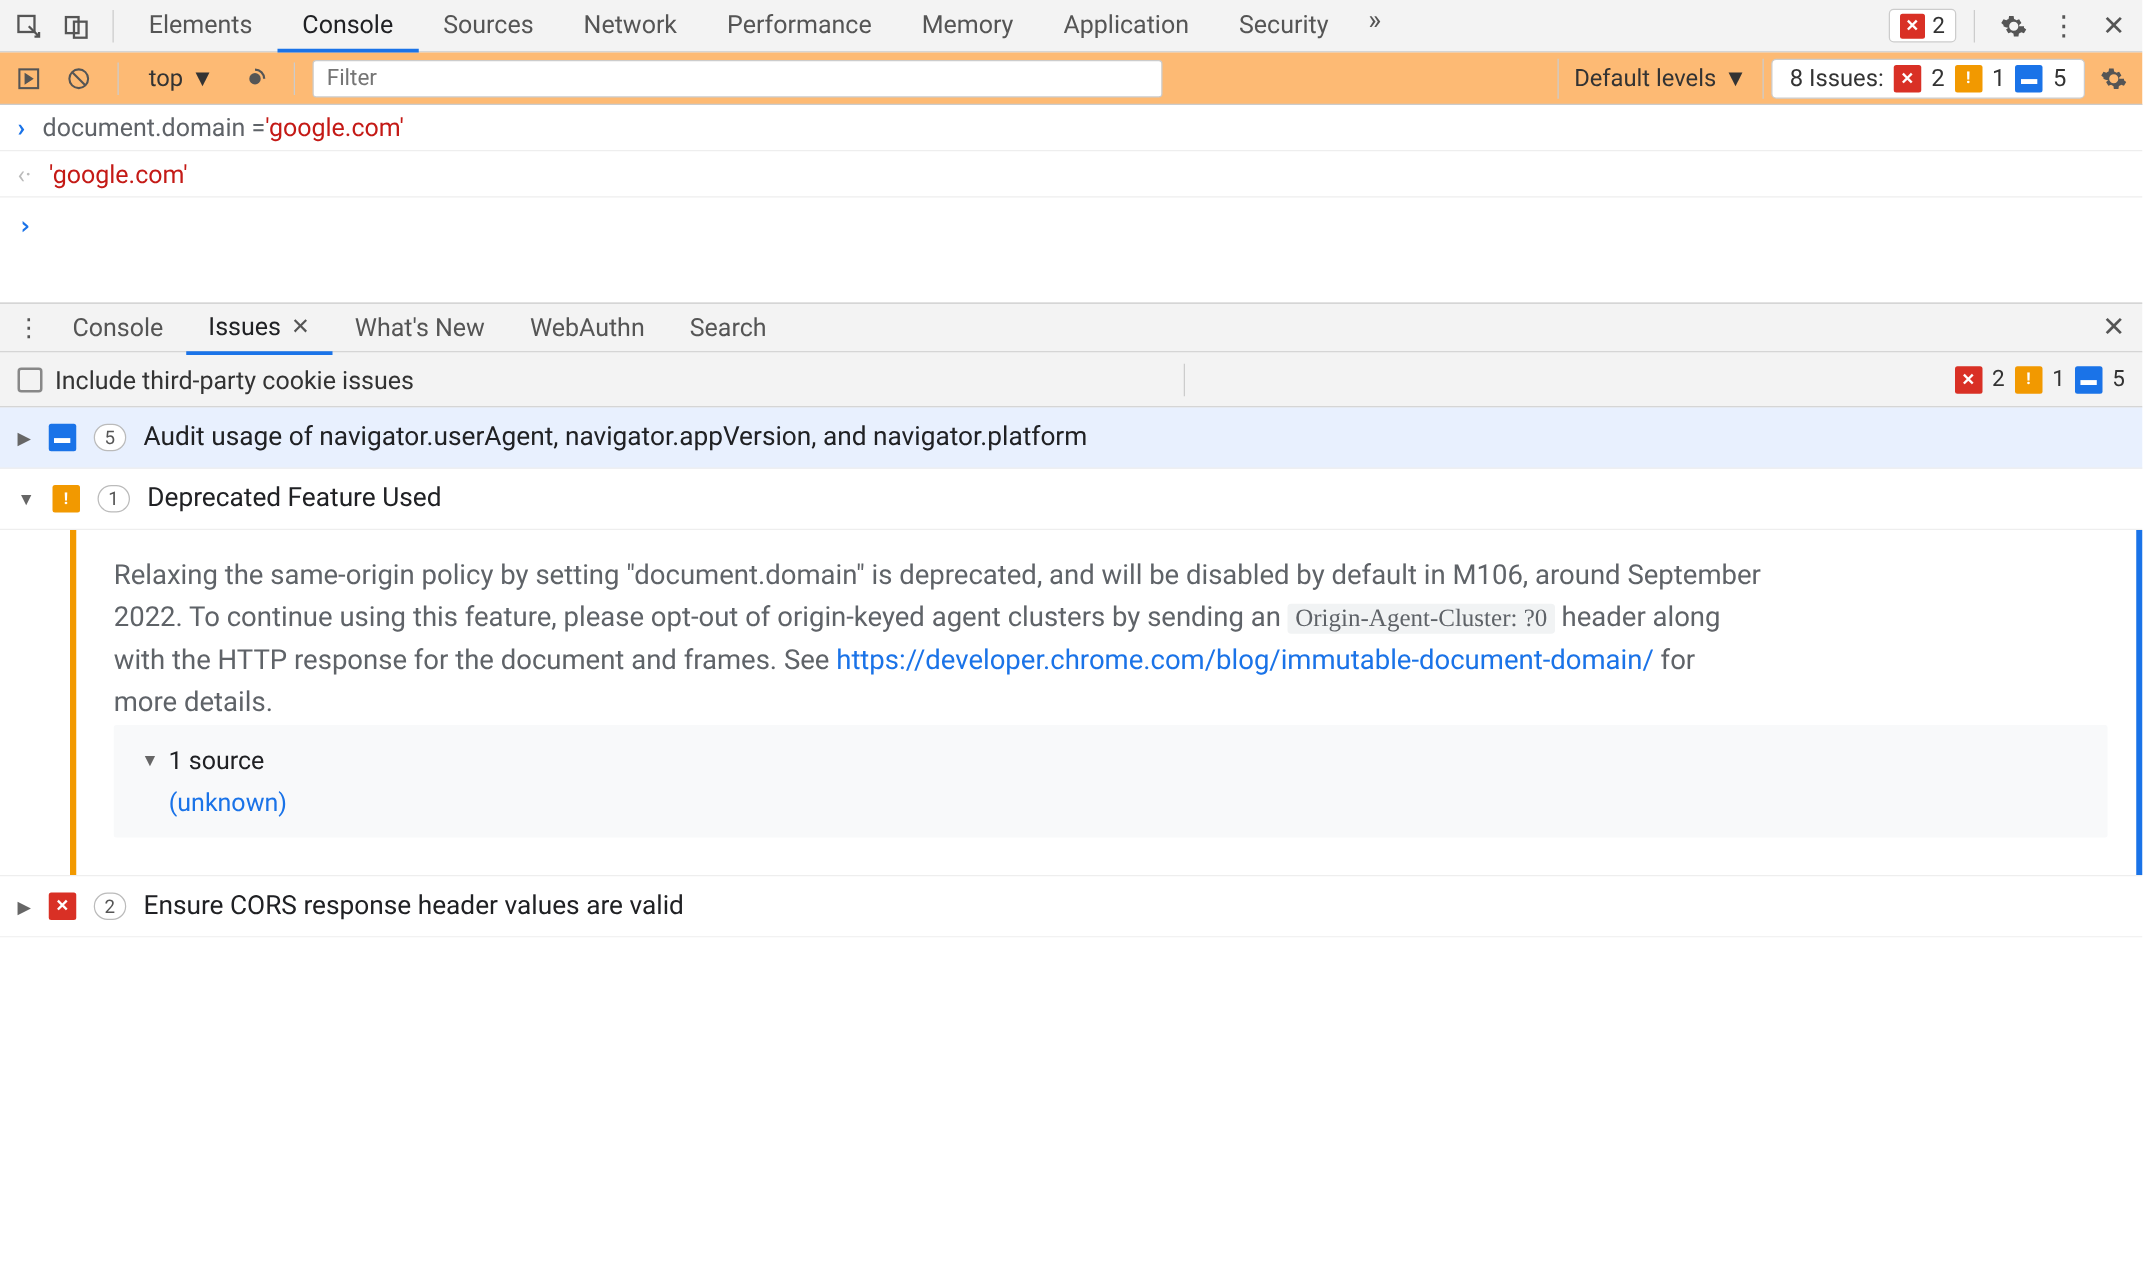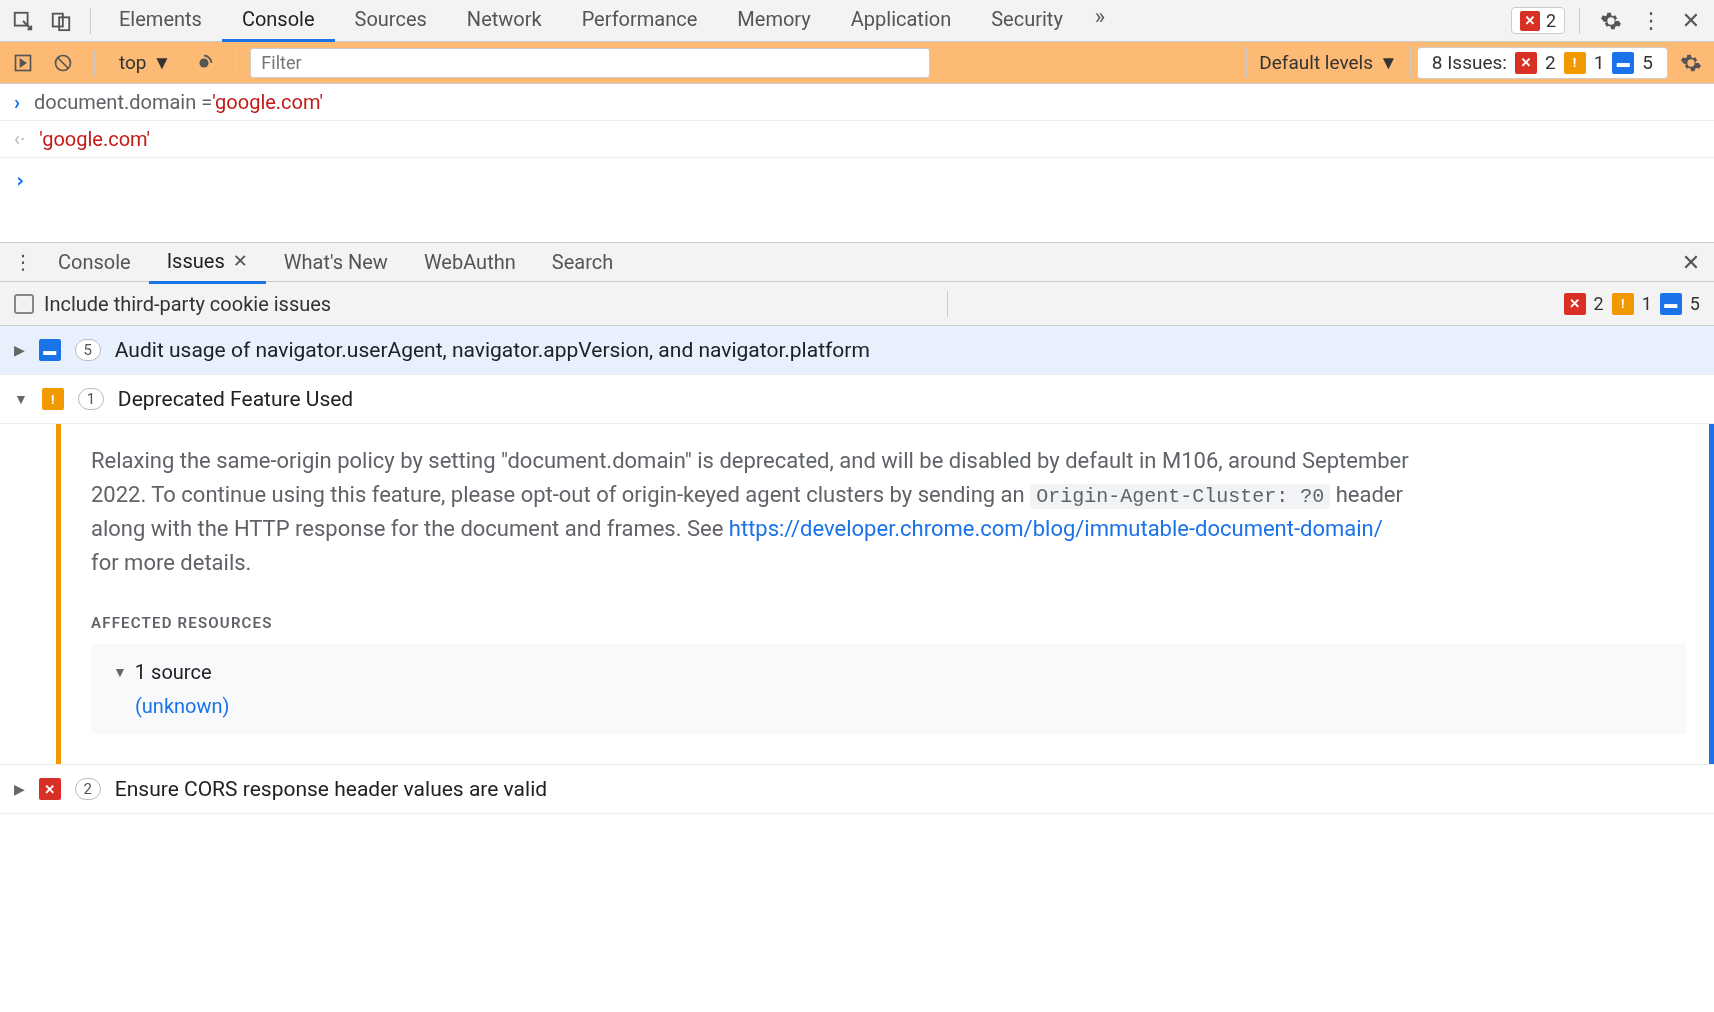"Origin-Agent-Cluster: ?0" .mono { font-family: Liberation Mono, monospace -> Liberation Serif, serif }
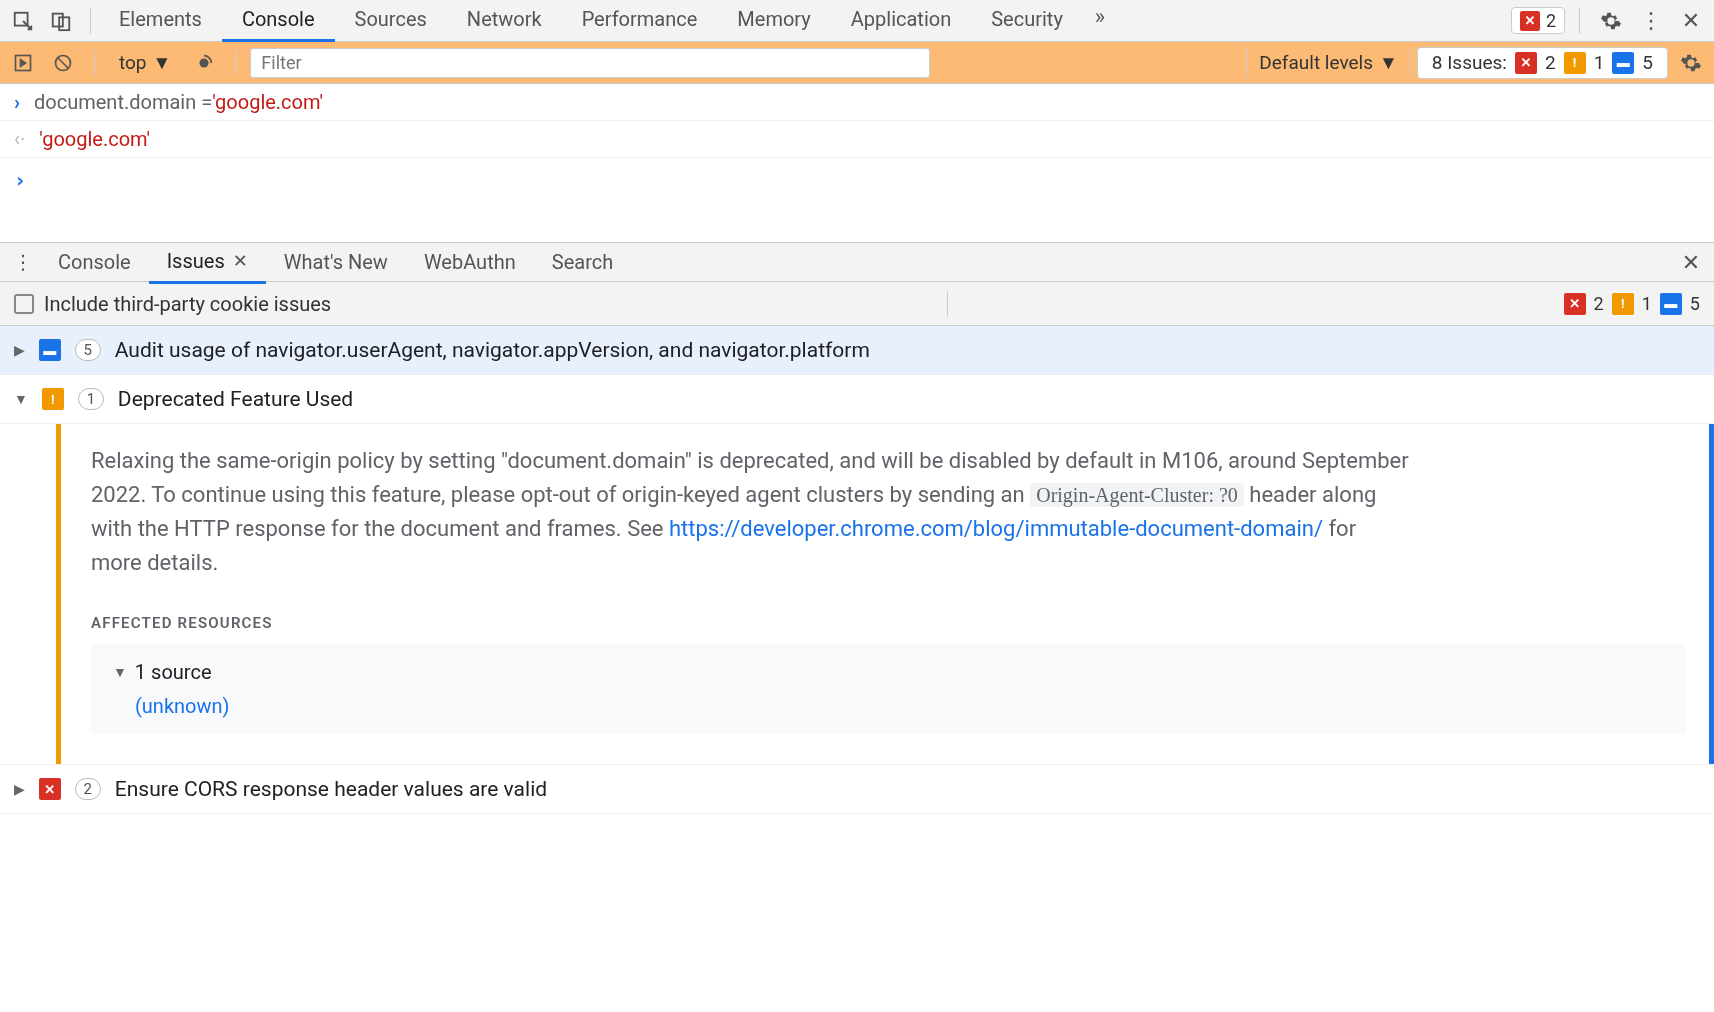"AFFECTED RESOURCES" div.section-heading { html: <div>AFFECTED RESOURCES</div> -> none }
